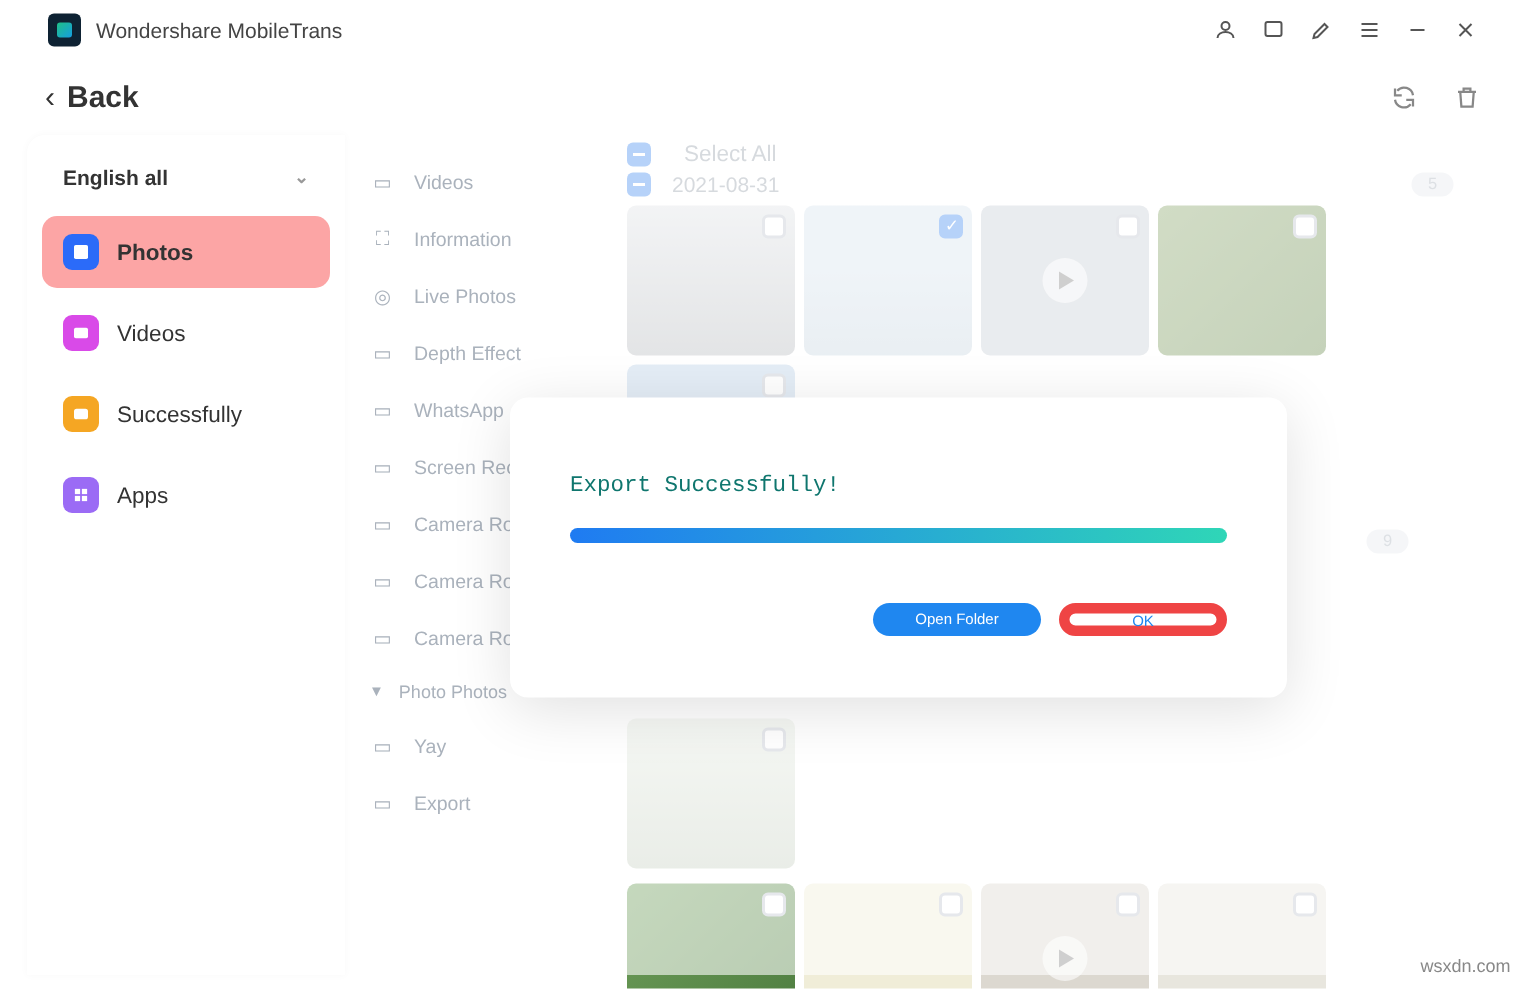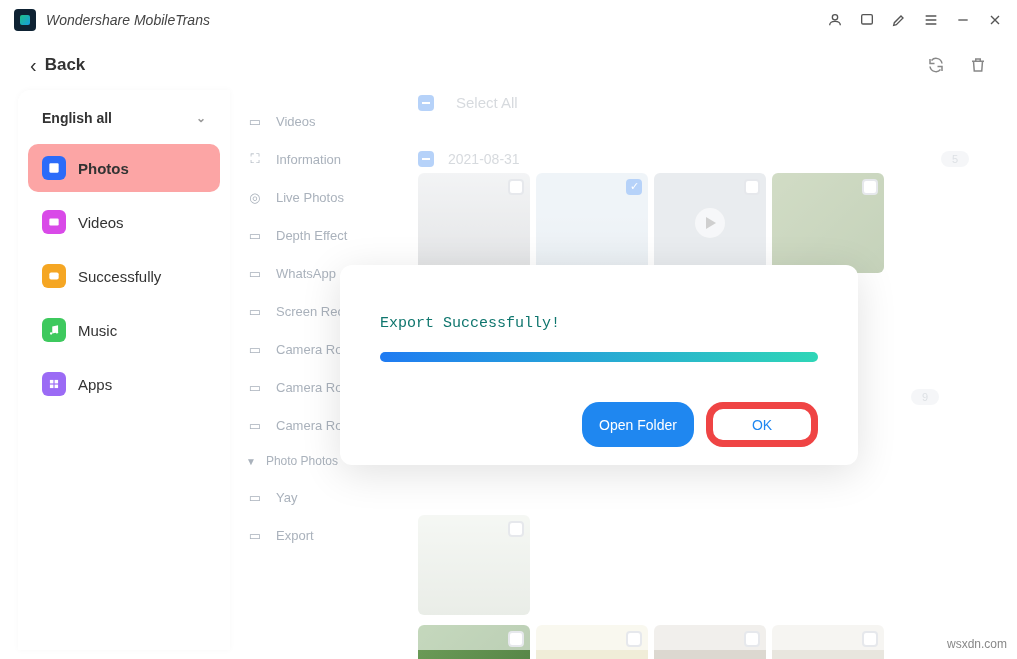"Wondershare MobileTrans" .titlebar { font-style: italic -> none; padding: 0 14px -> 0 32px }
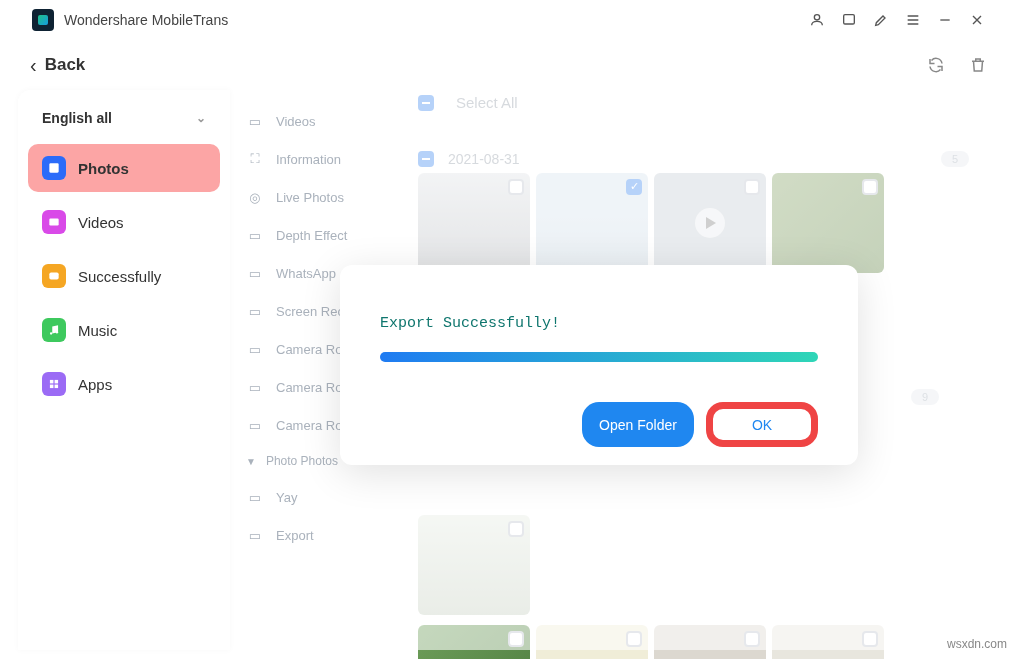"Back" .back-label { font-size: 17px -> 20px }
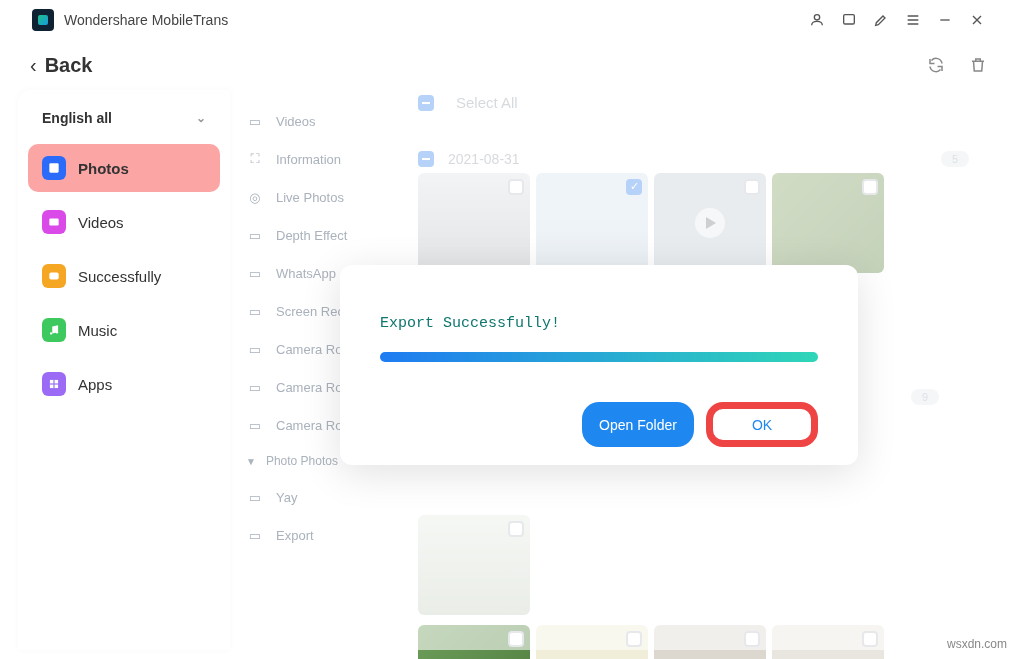"2021-08-31" .date-row { margin-top: 36px -> none }
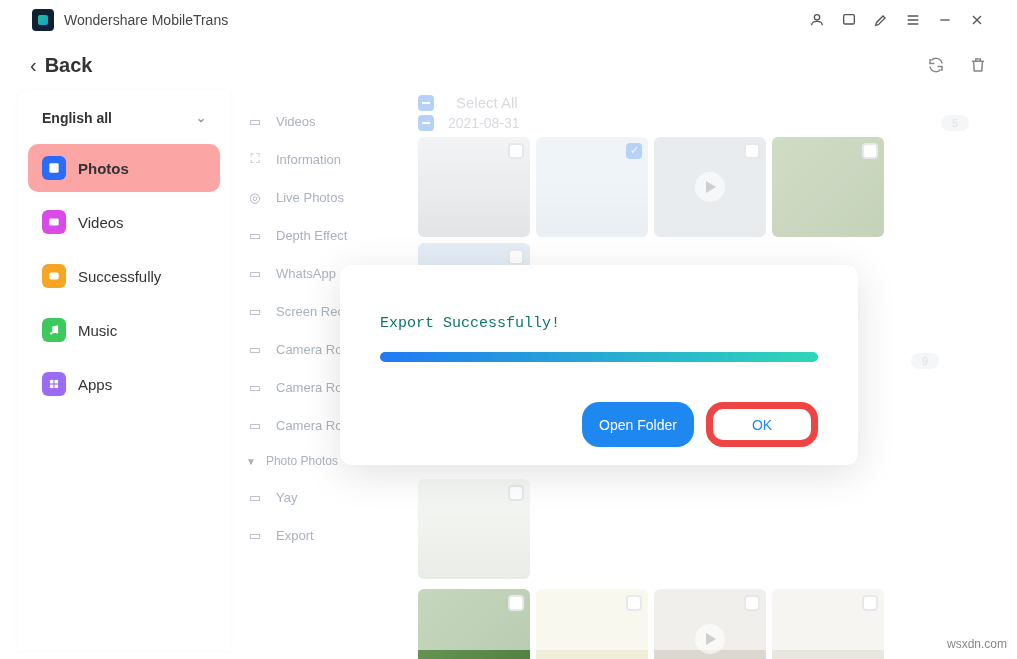"Music" div.cat { html: <div> <div> <svg> <path></path> <circle></circle> <circle></circle> </svg> </div> <span>Music</span> </div> -> none }
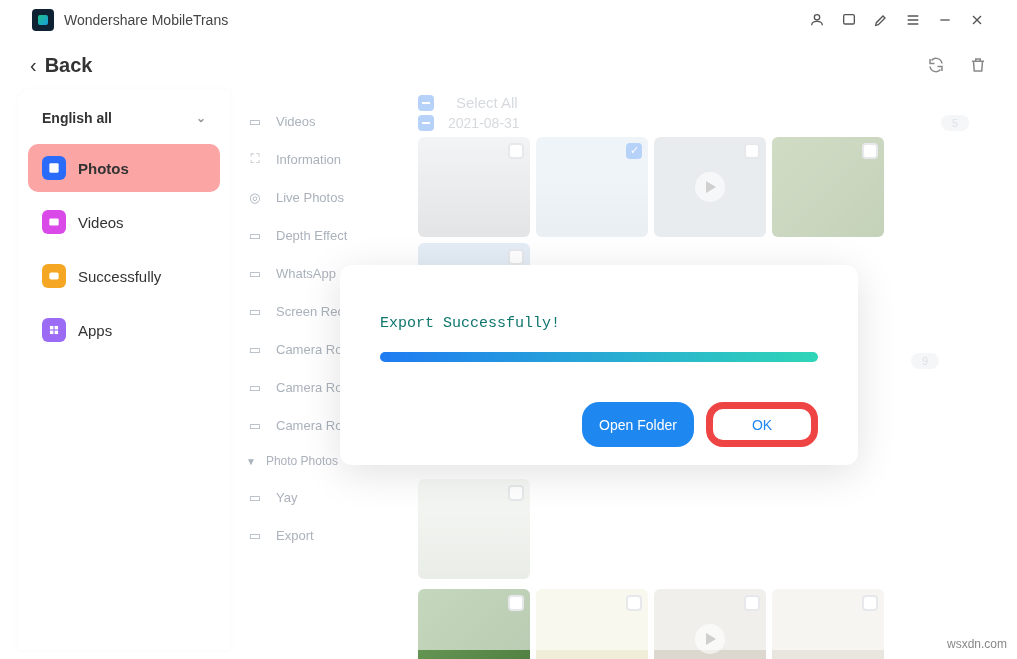"Open Folder" .dbtn { font-size: 14px -> 10px; height: 45px -> 22px }
